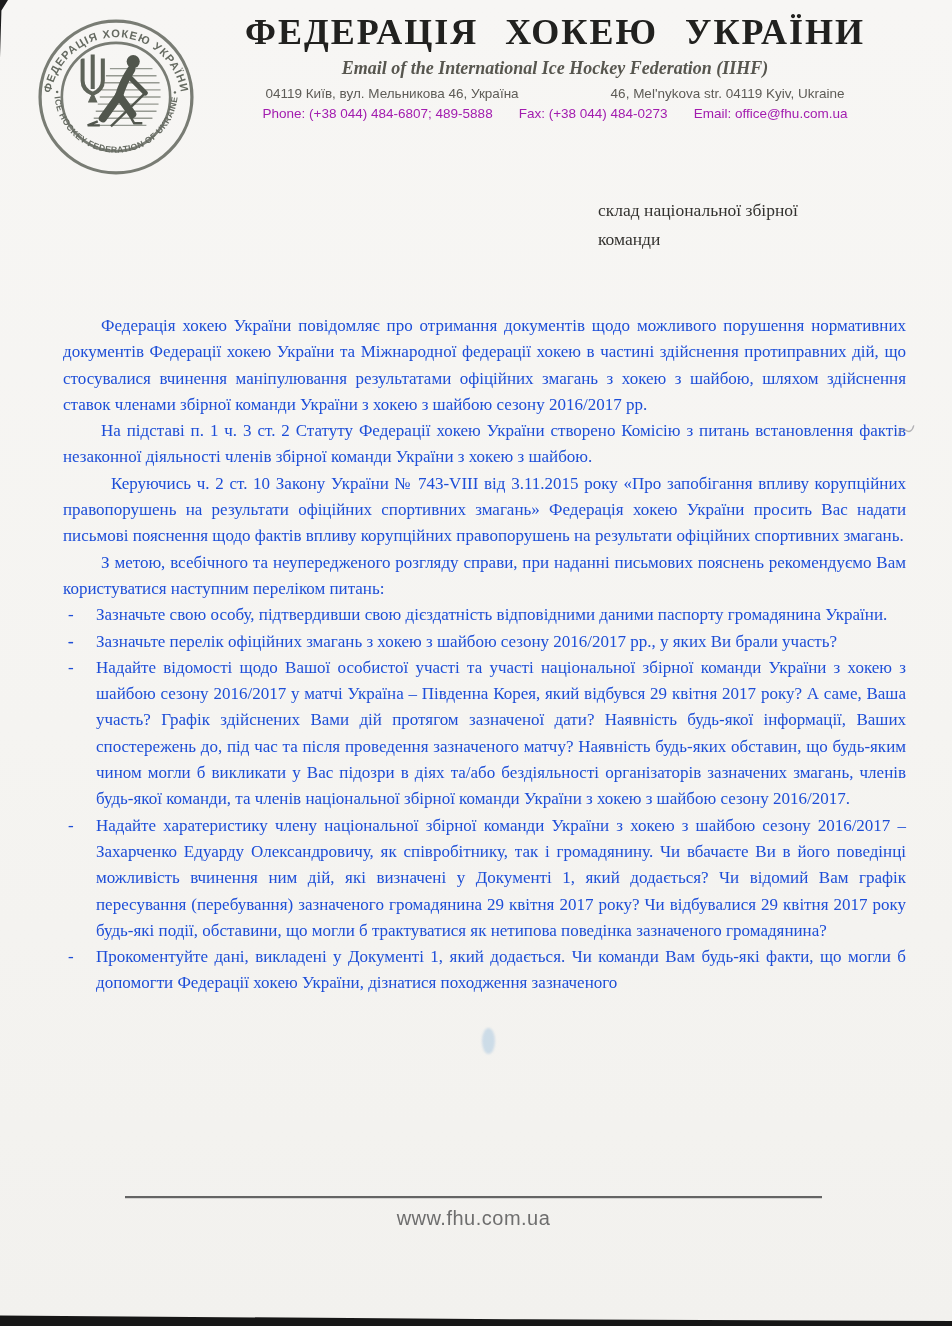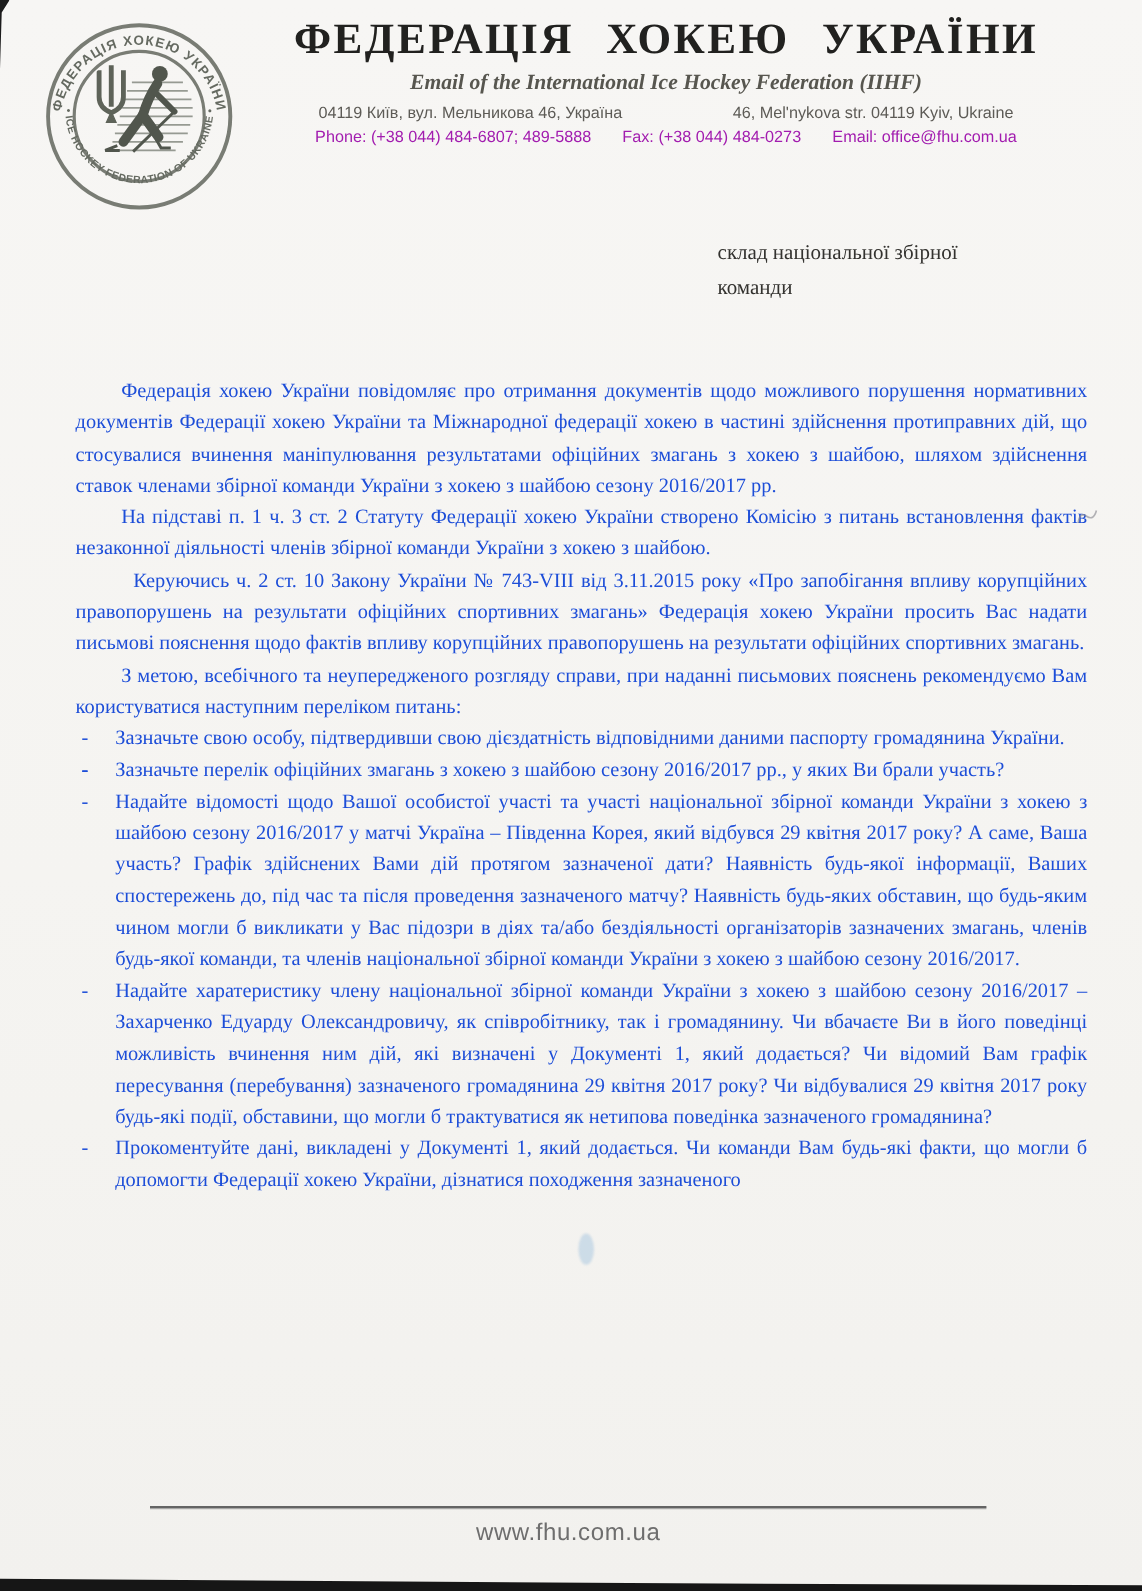"www.fhu.com.ua" .footer { top: 1255px -> 1196px }
